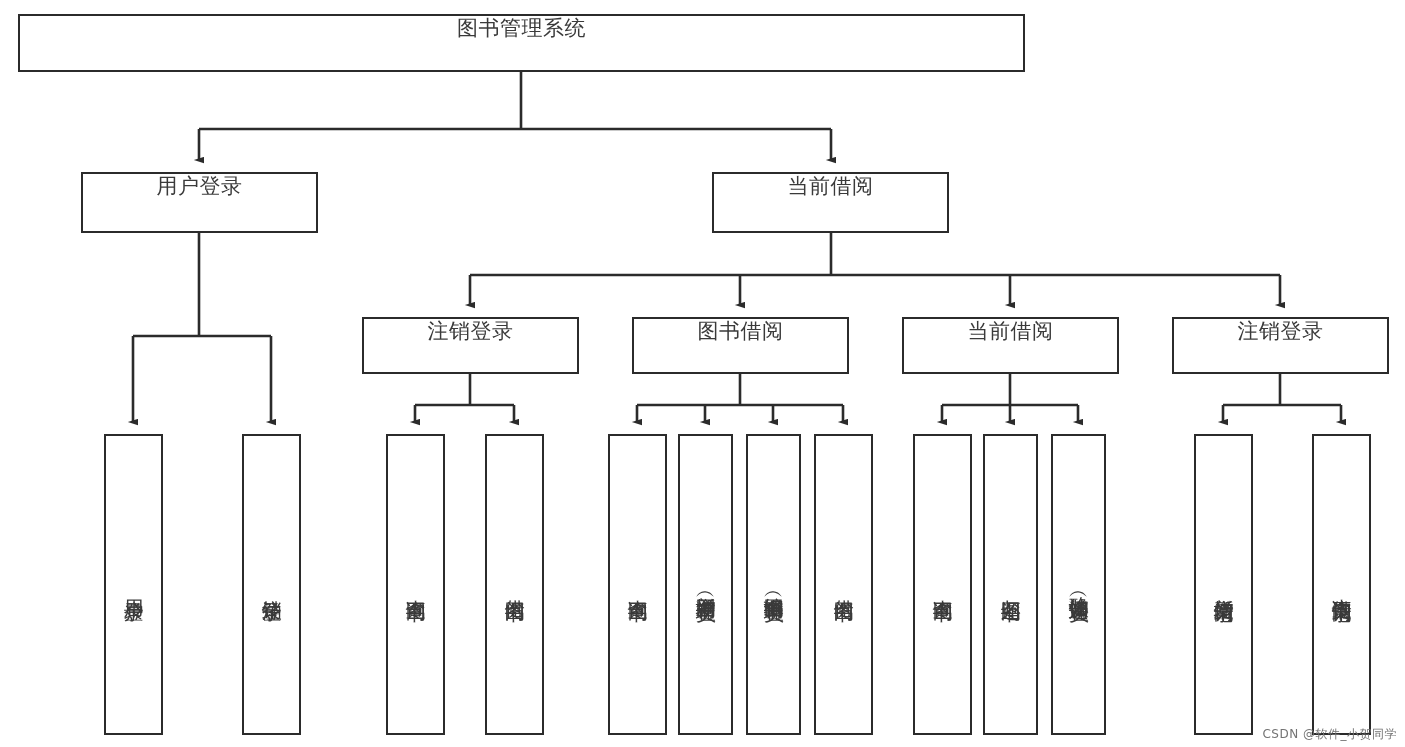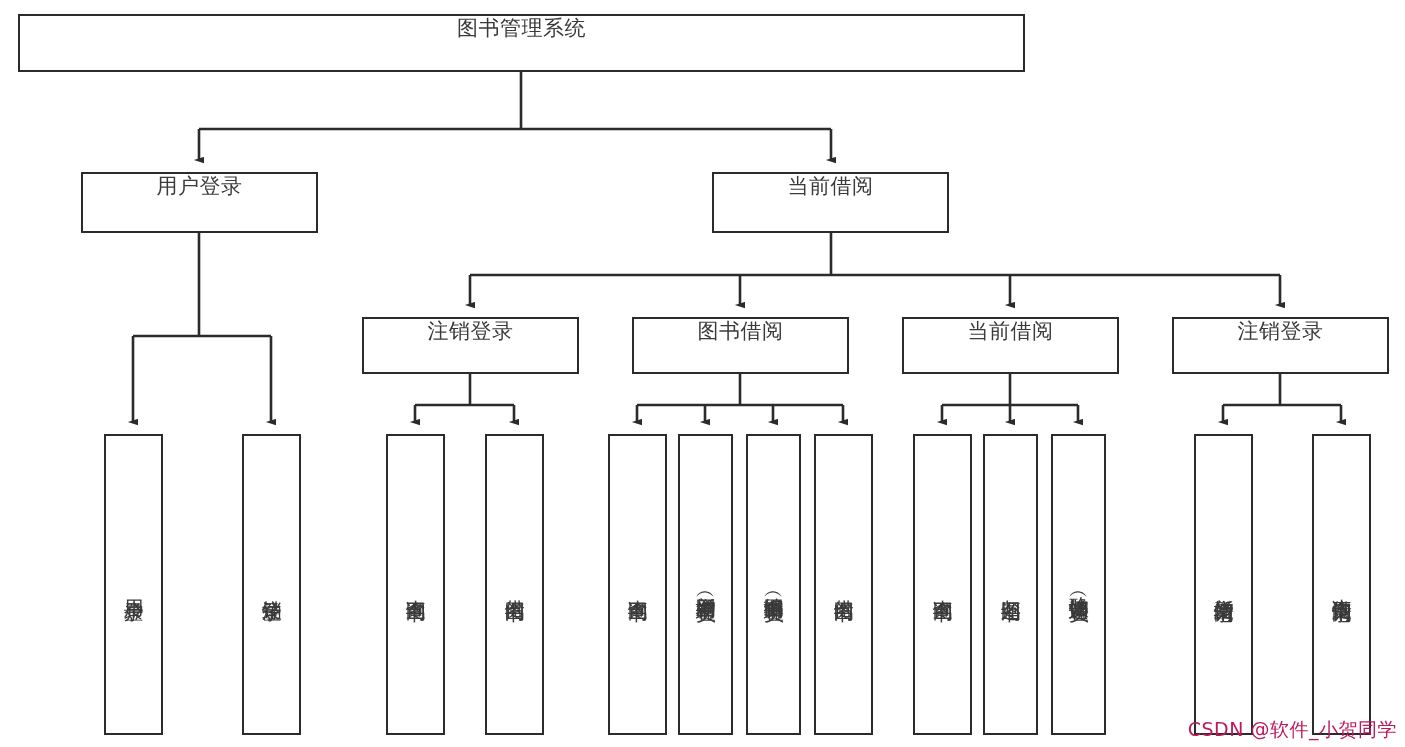"CSDN @软件_小贺同学" #watermark { color: #be185d -> #737373; font-size: 19px -> 12px }
